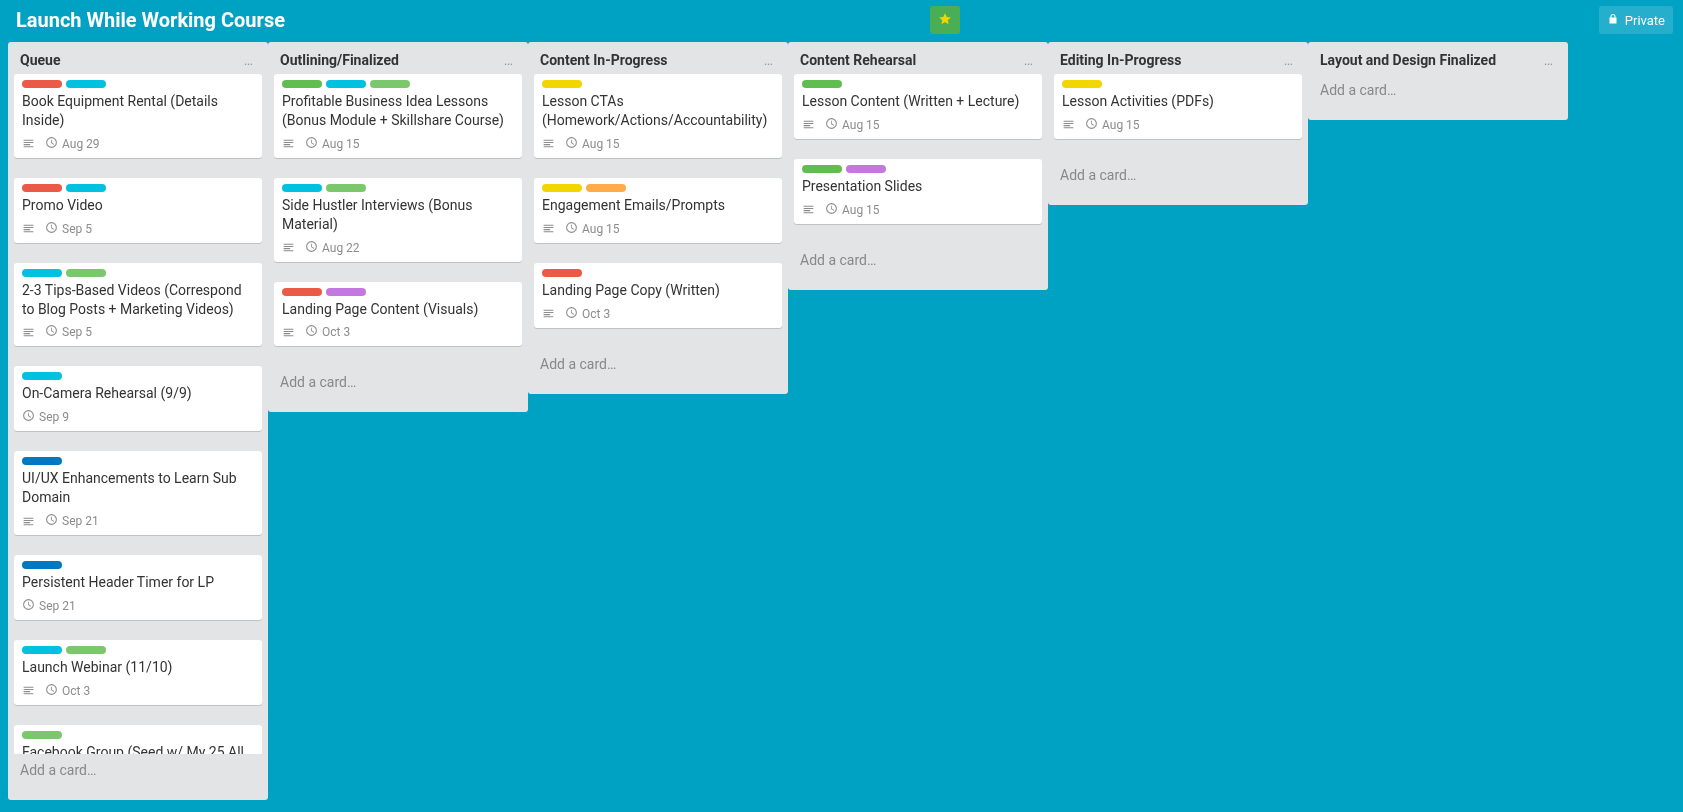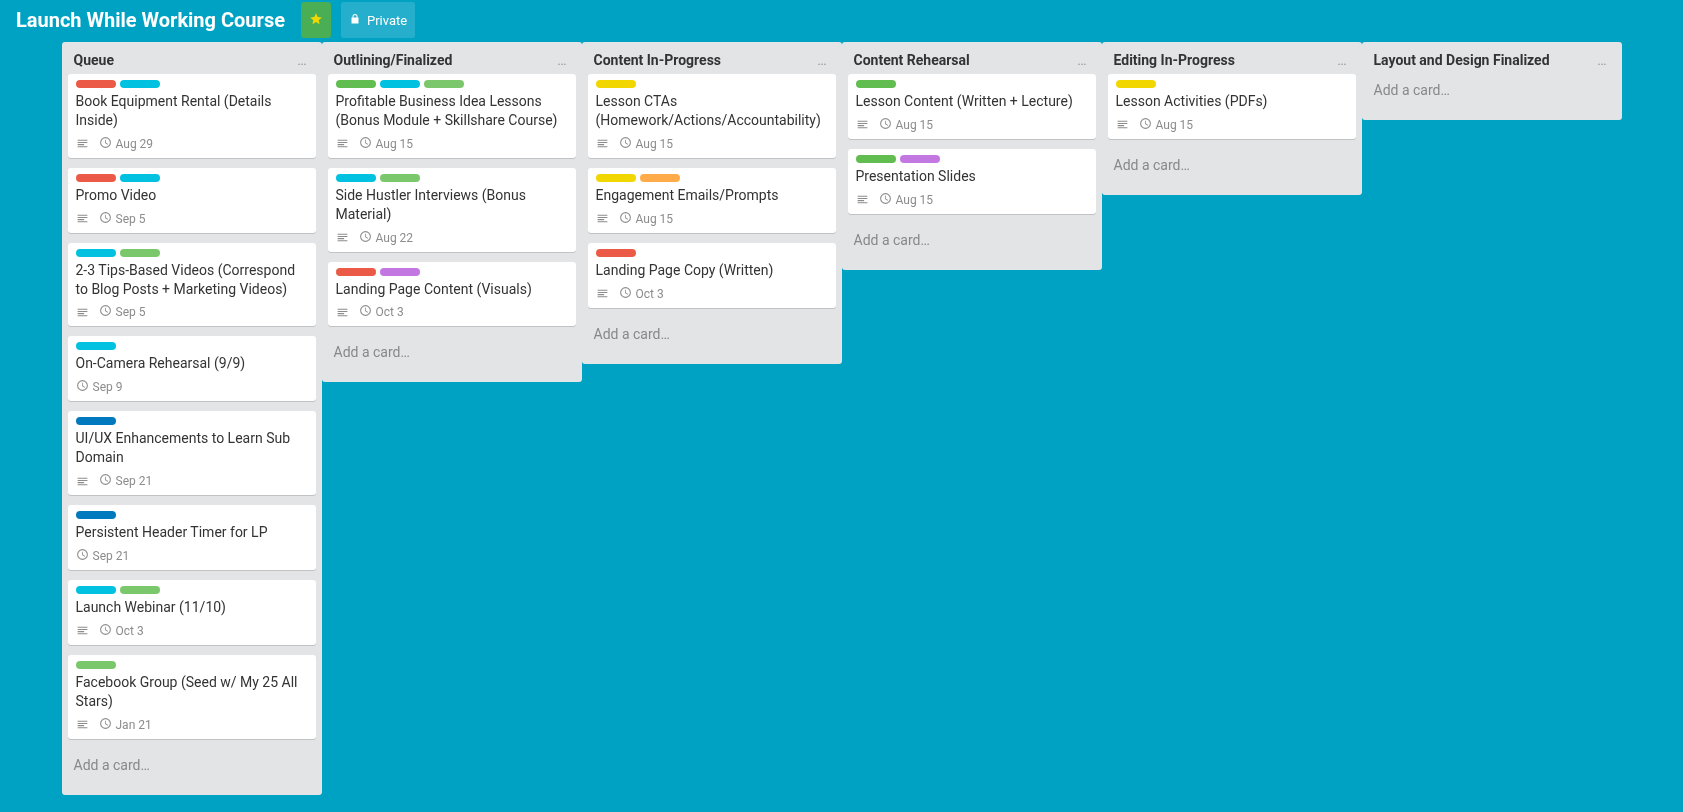"Launch While Working Course" .board-header { justify-content: none -> space-between }
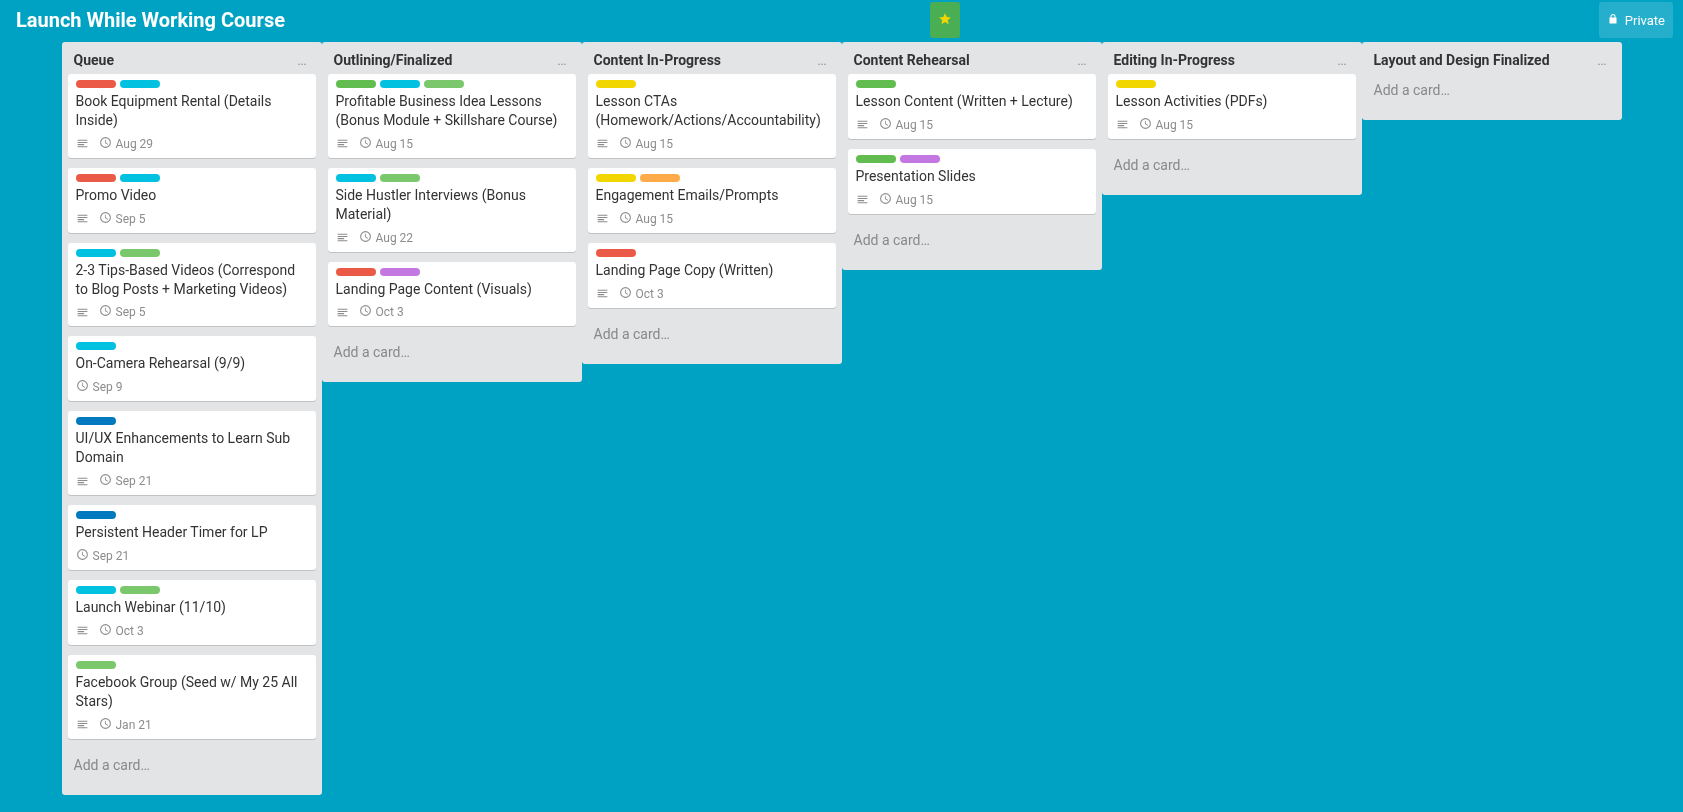"Private" .hdr-btn { height: 36px -> 28px }
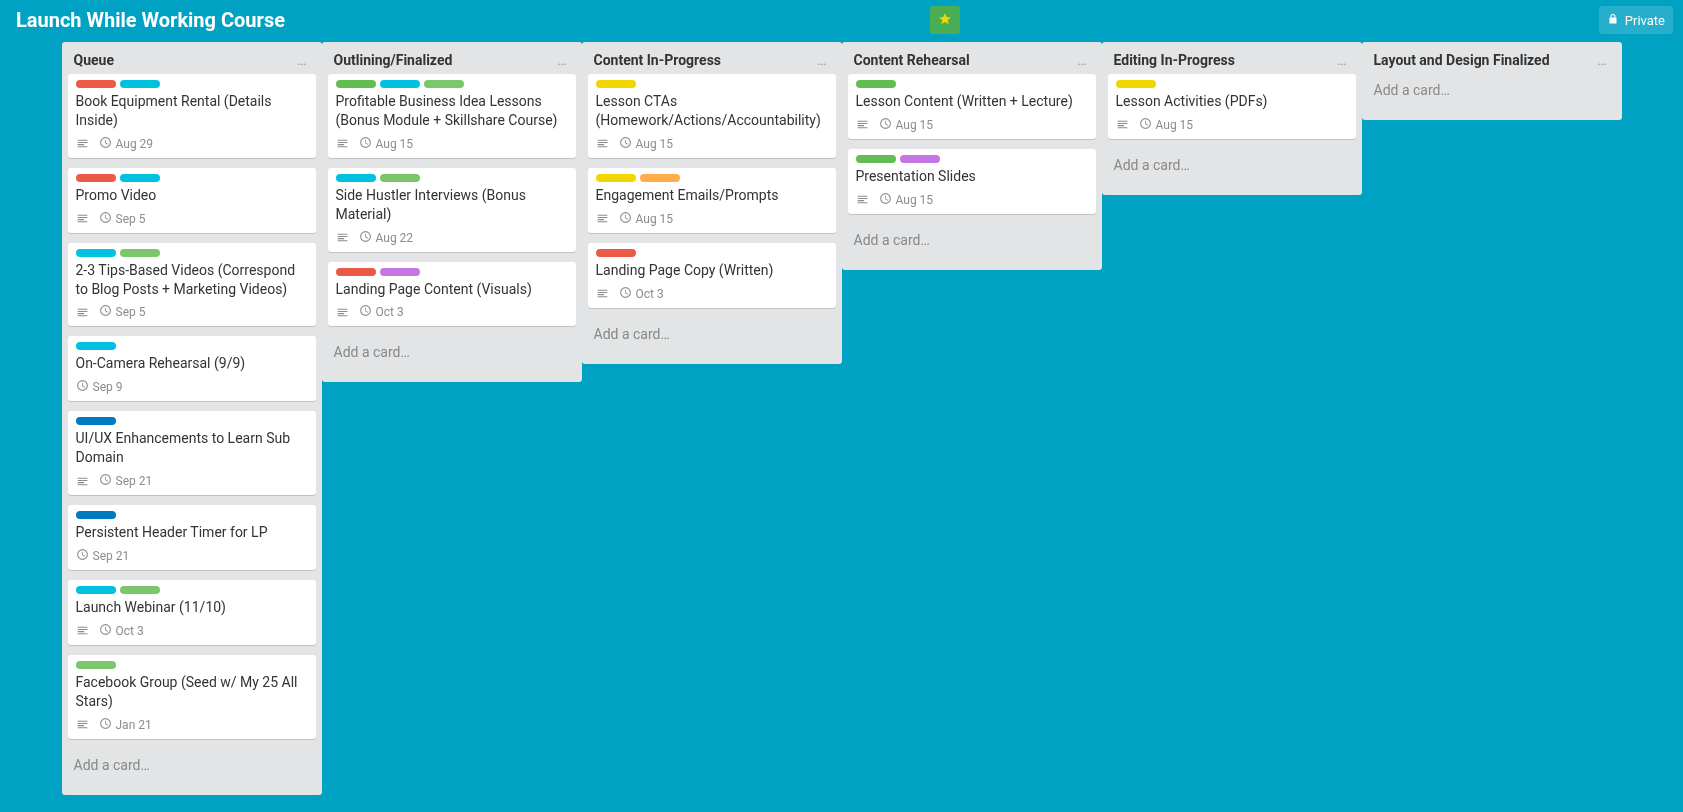"Queue" .board-canvas { justify-content: center -> none }
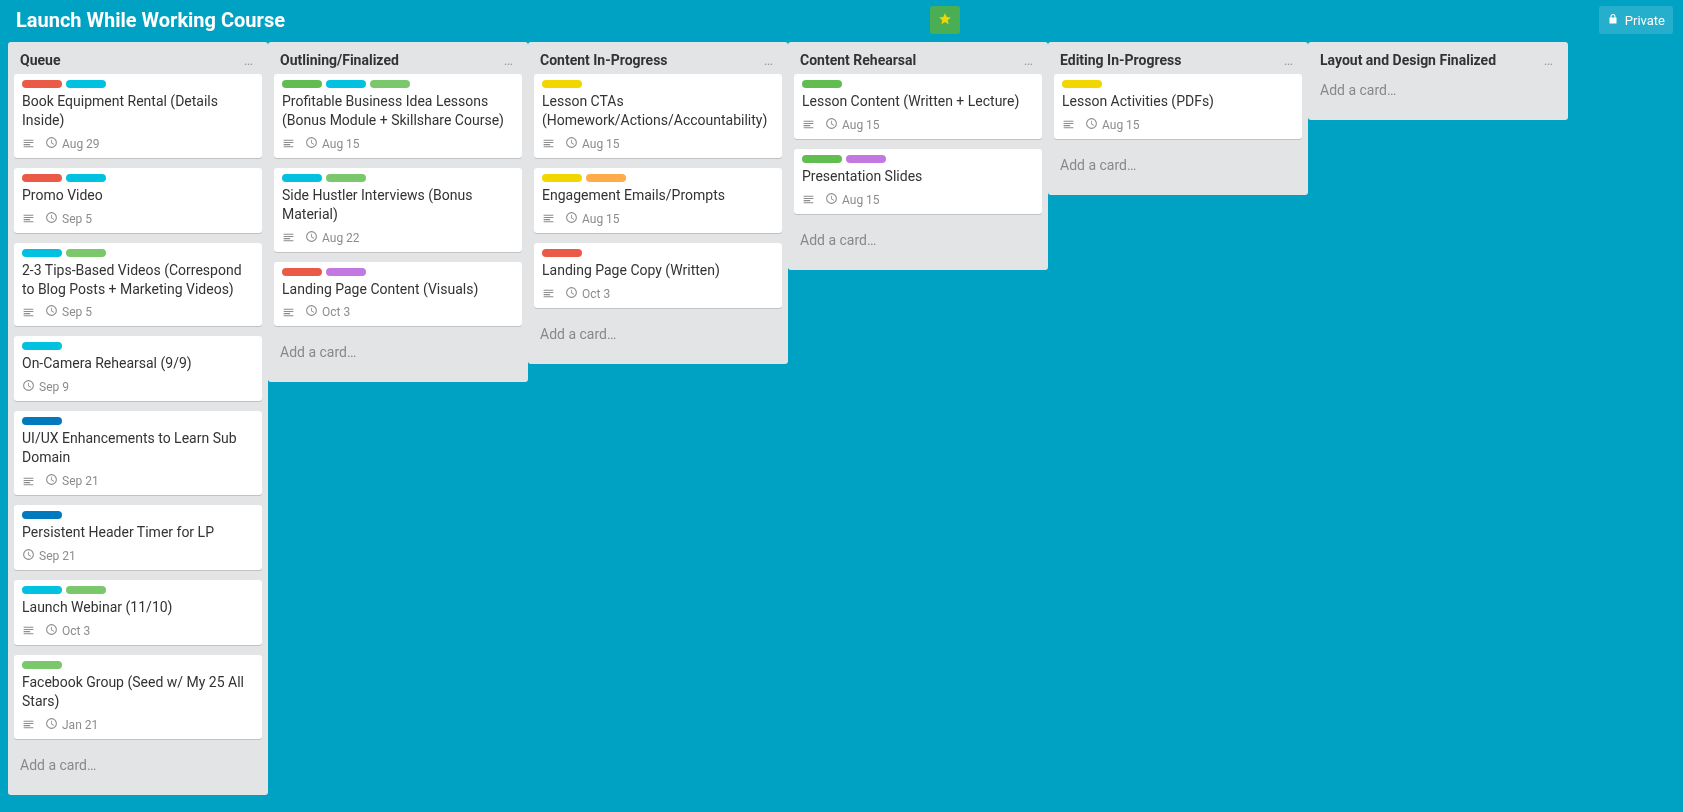"Book Equipment Rental (Details Inside)" .card { margin-bottom: 10px -> 20px }
